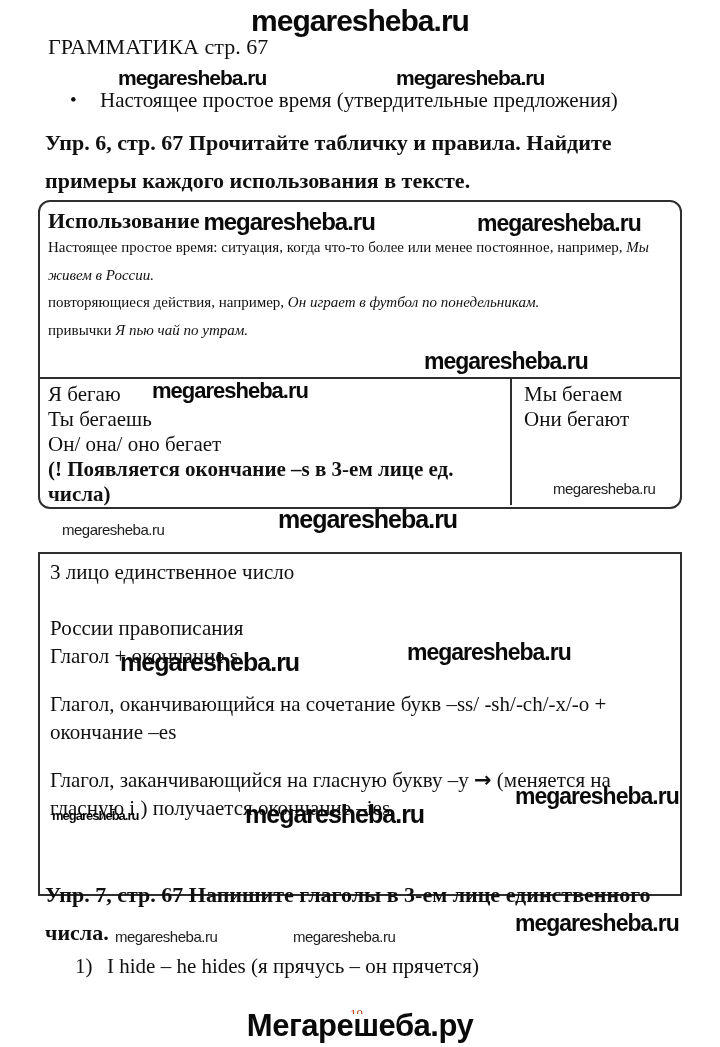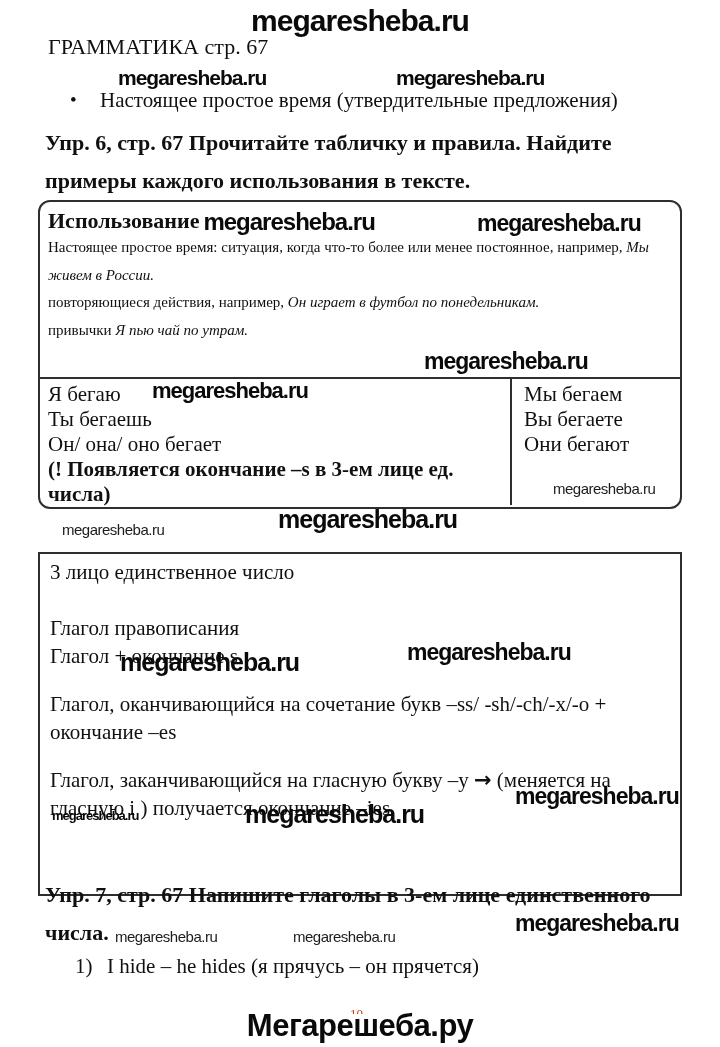"Вы бегаете" div { html: <div>Вы бегаете</div> -> none }
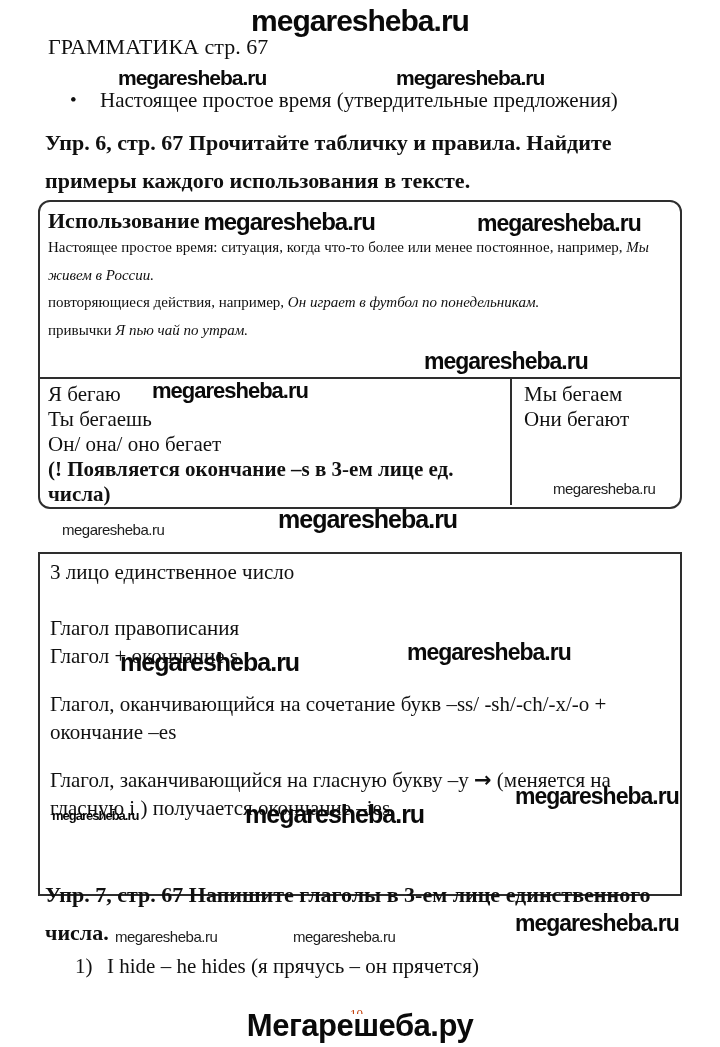"Глагол правописания" p { text: Глагол -> России }
